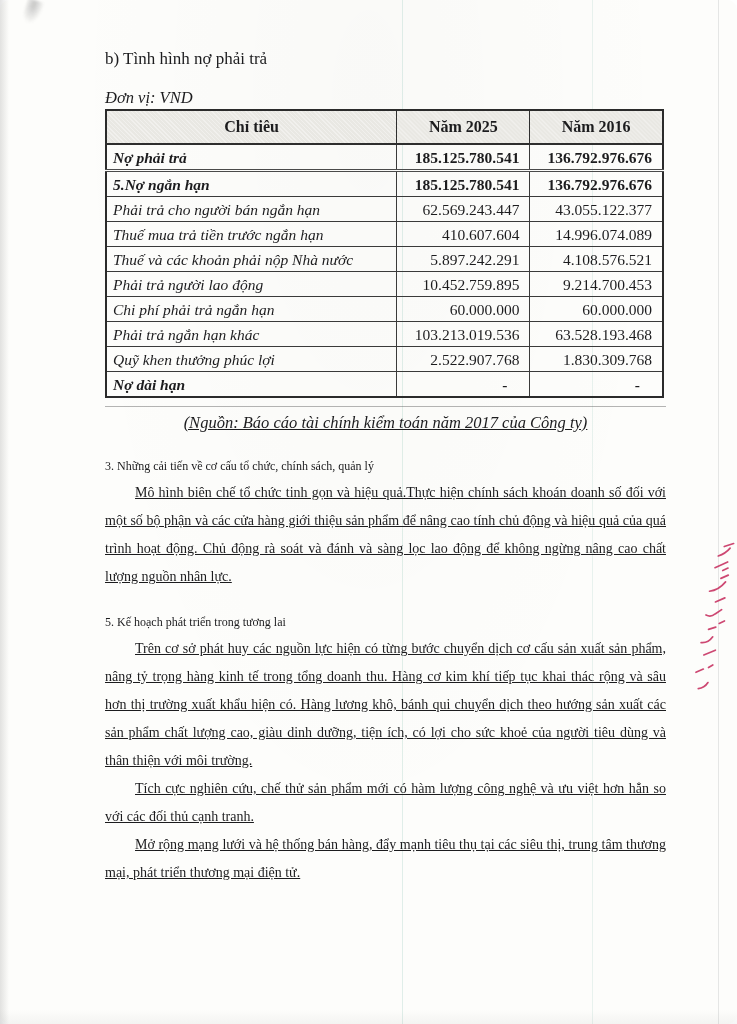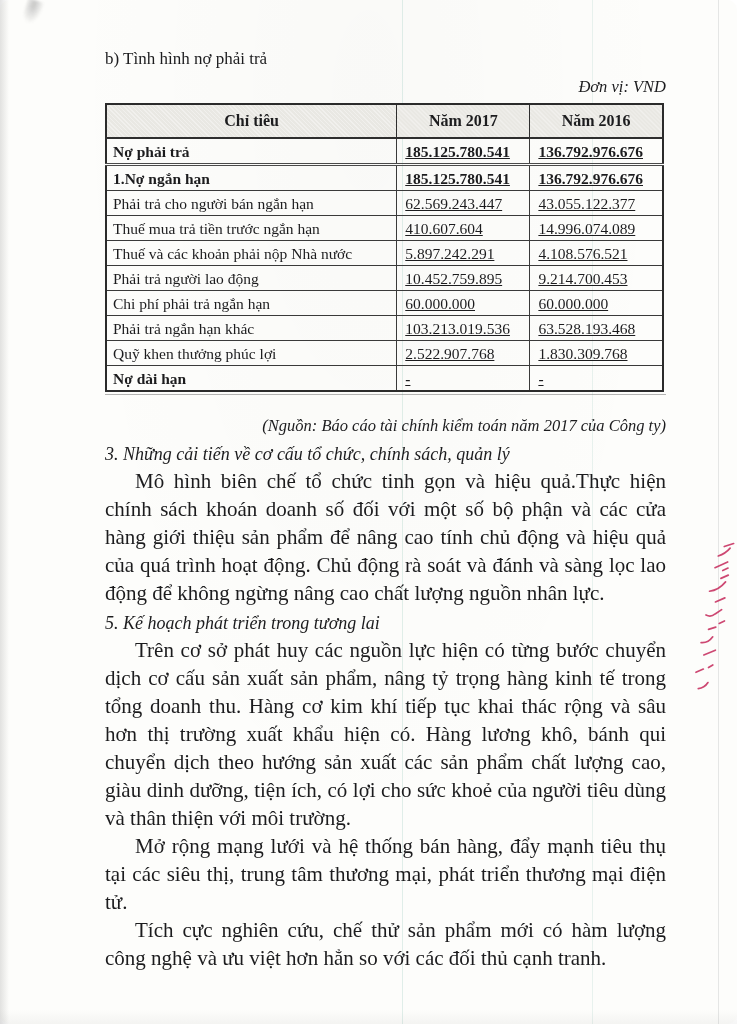"Đơn vị: VND" .unit-label { margin-top: 6px -> 17px; text-align: right -> none }
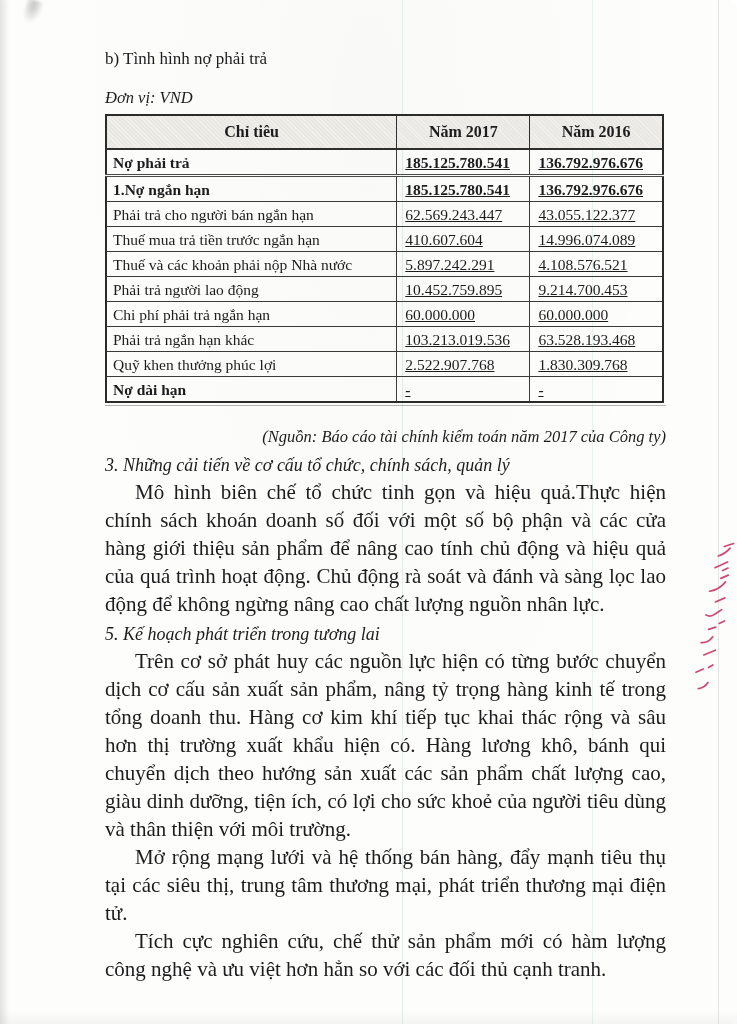"Chỉ tiêu" .table-wrap { margin-top: 5px -> none; padding-bottom: 2px -> 8px }
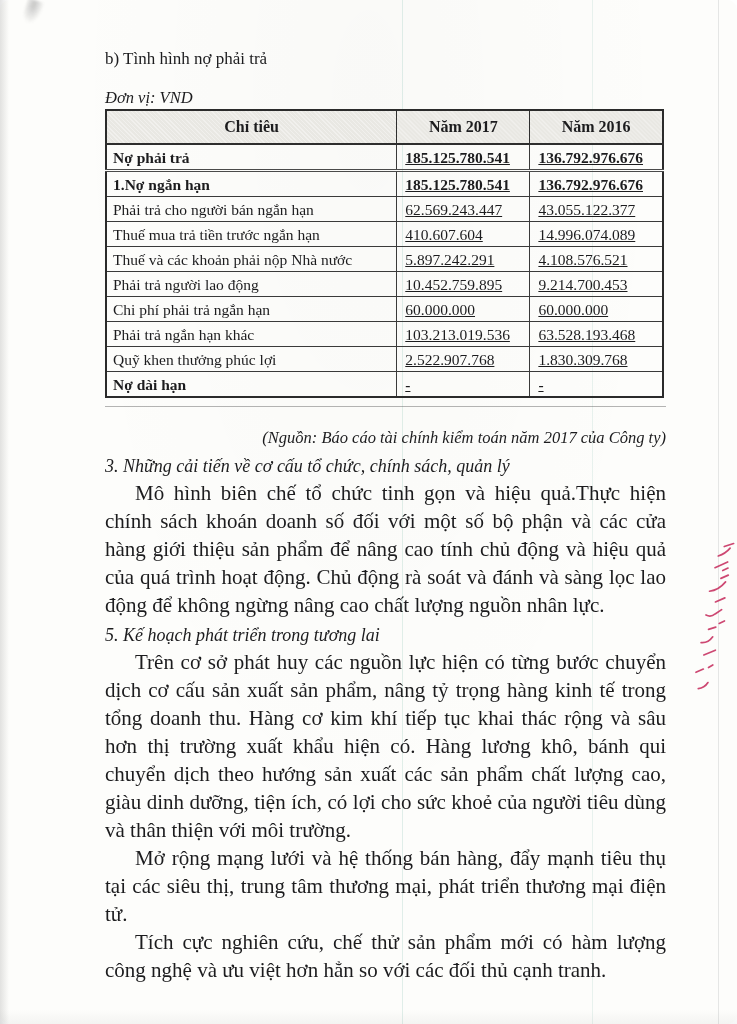"Năm 2017" th { text: 2017 -> 2025 }
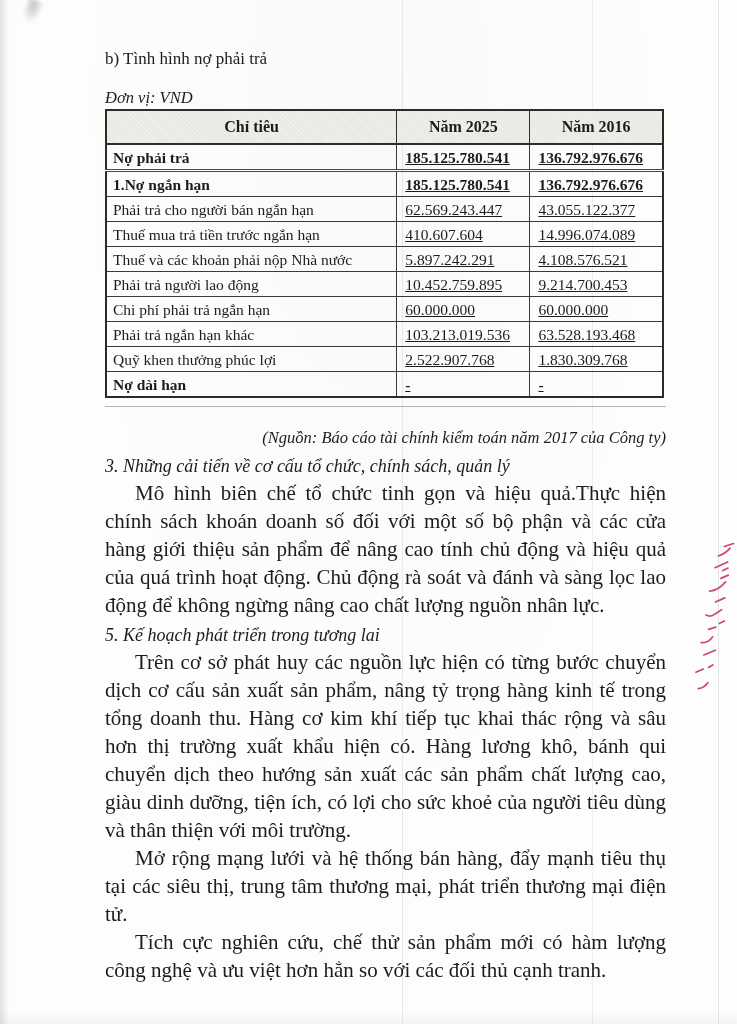"Nợ phải trả" table.fin td.lbl { font-style: none -> italic }
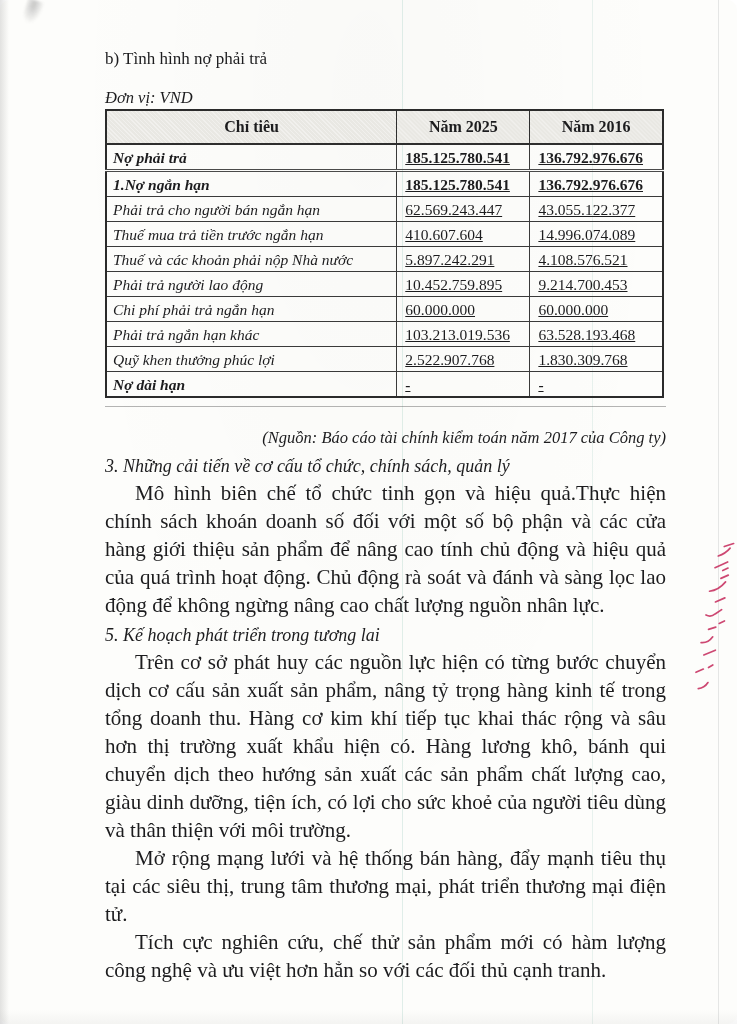"185.125.780.541" table.fin td.num { text-align: left -> right; text-decoration: underline -> none }
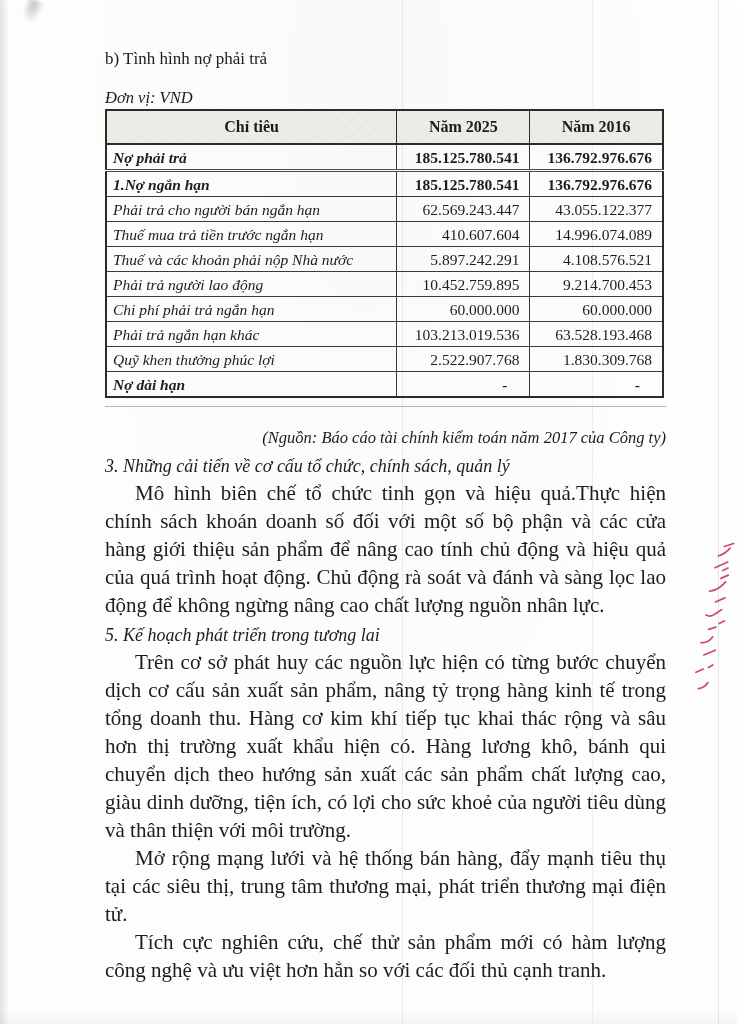"1.Nợ ngắn hạn" td.lbl { text: 1.Nợ -> 5.Nợ }
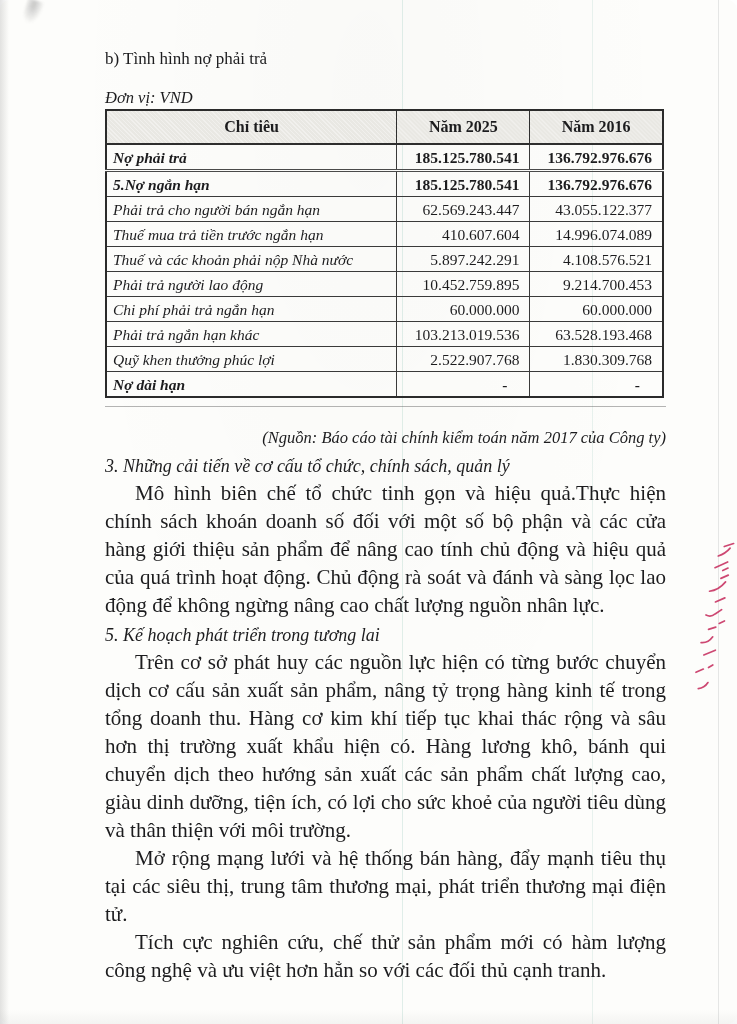"(Nguồn: Báo cáo tài chính" .source-note { margin-top: 18px -> 3px; text-align: right -> center; text-decoration: none -> underline }
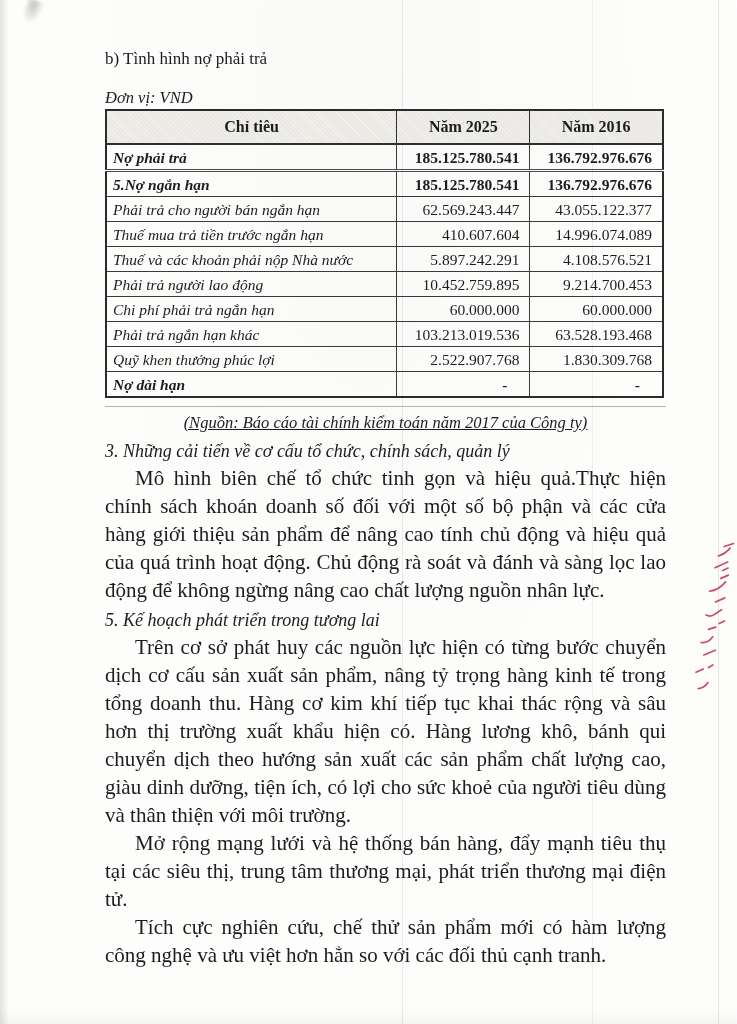"3. Những cải tiến về" .sec-heading { font-size: 18px -> 12px; font-style: italic -> none; margin-top: 3px -> 18px }
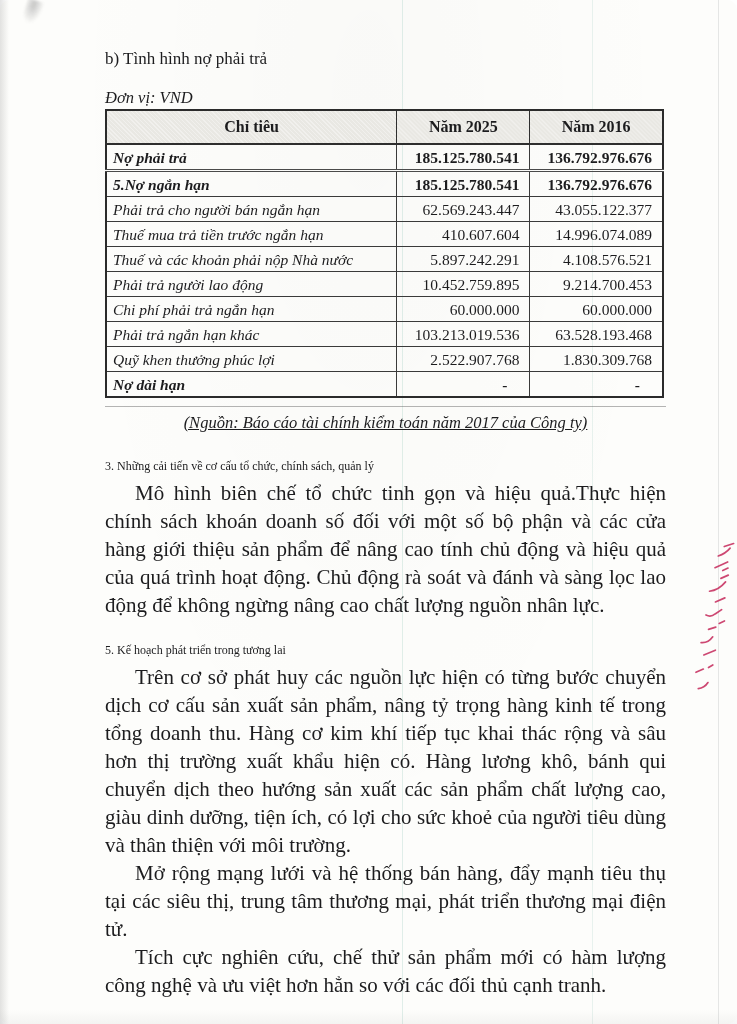"Mô hình biên chế tổ" p.body-par { font-size: 21px -> 14px; text-decoration: none -> underline }
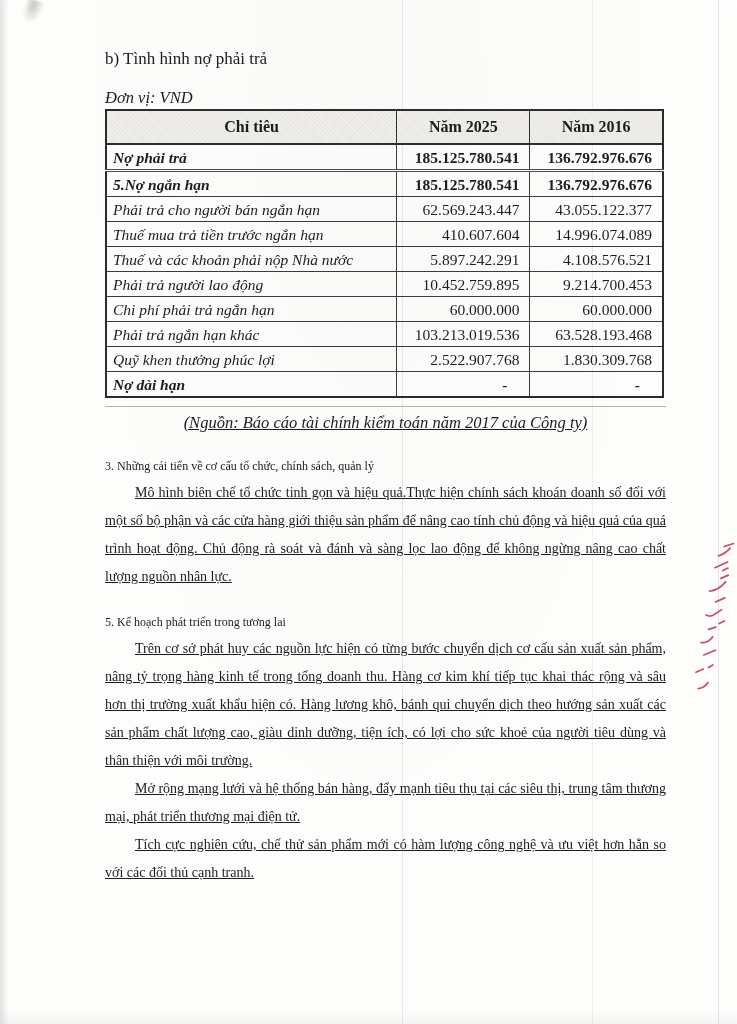"Mở rộng mạng lưới và" p.body-par { order: before "Tích cực nghiên cứu, chế" -> after "Tích cực nghiên cứu, chế" }
